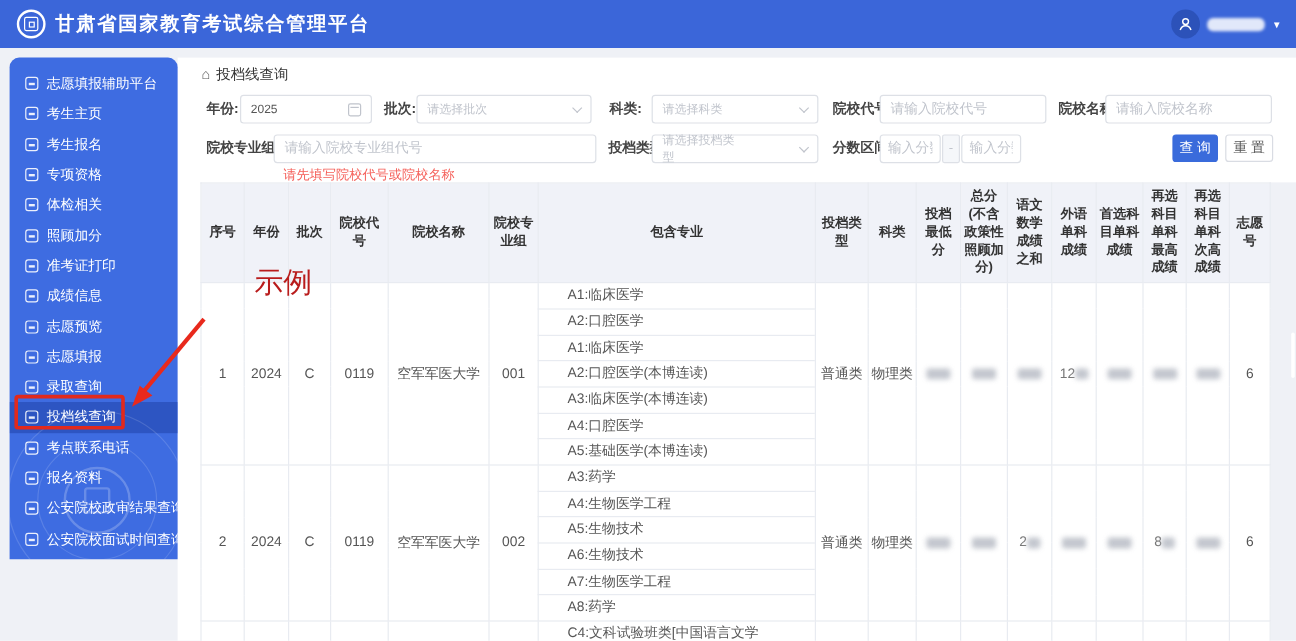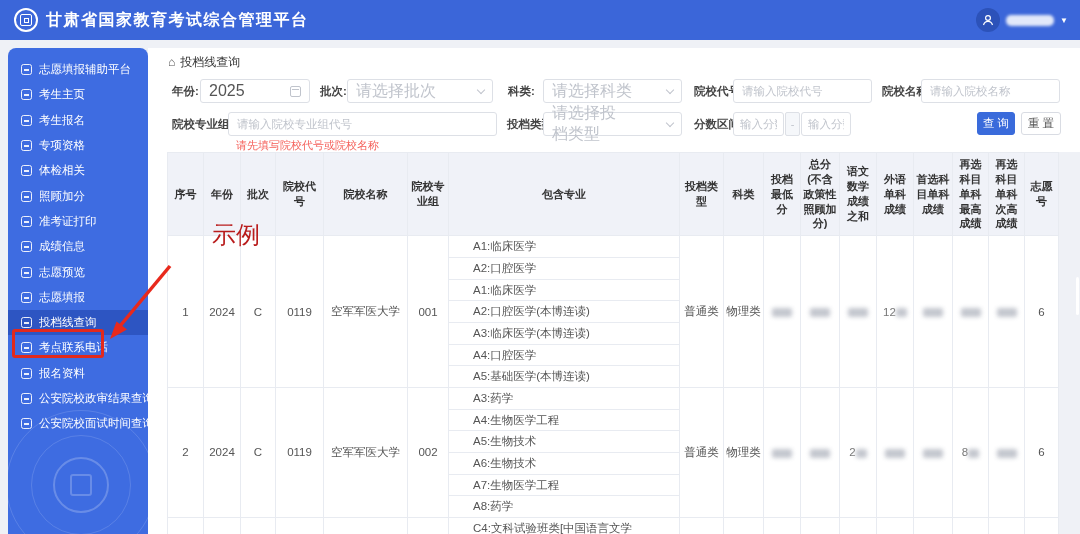"志愿填报辅助平台" .sidebar { height: 486px -> 418px }
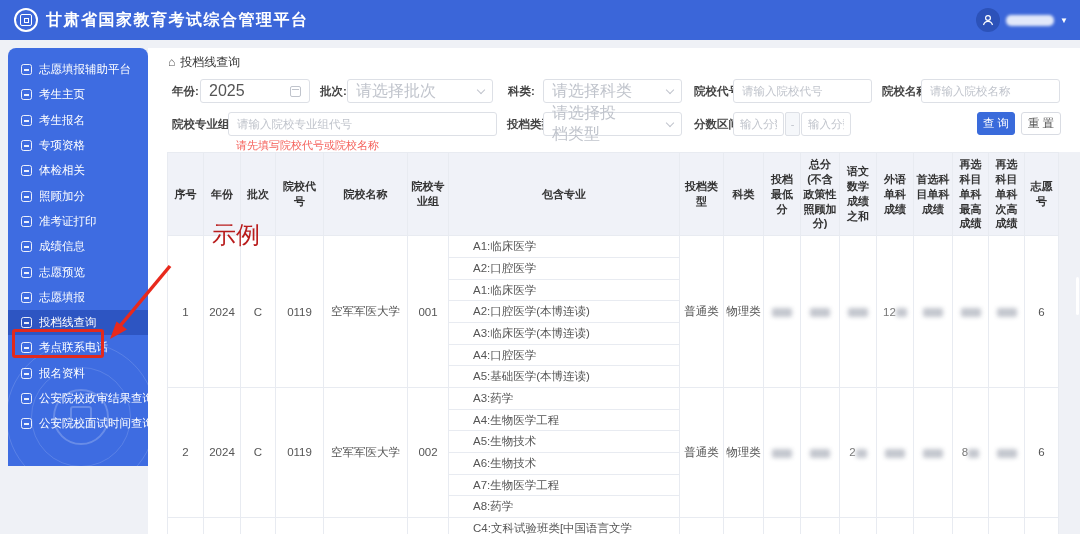"2025" .field { font-size: 16px -> 10px }
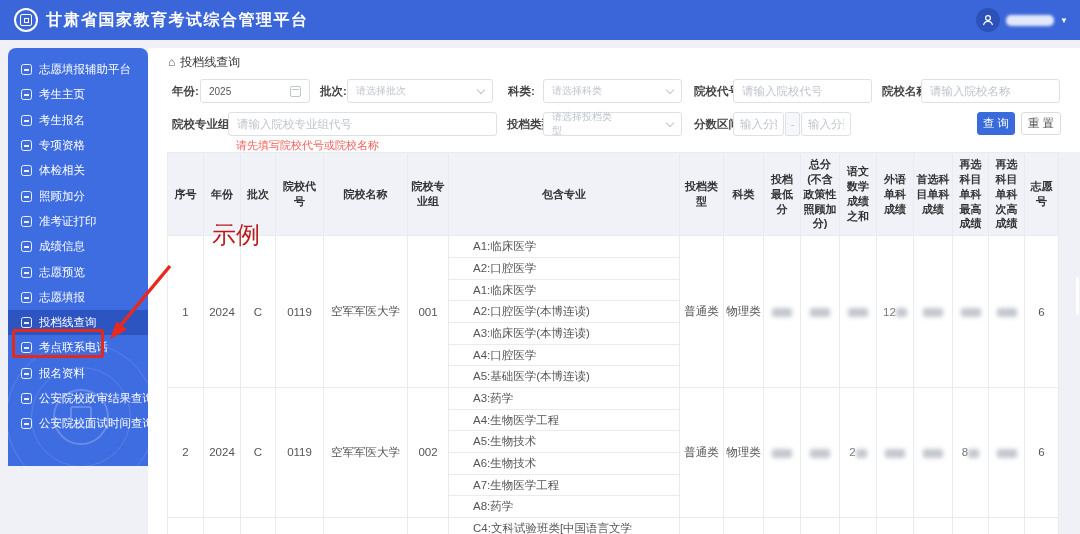"录取查询" div.sb-item { html: none -> <div> <span></span> <span>录取查询</span> </div> }
